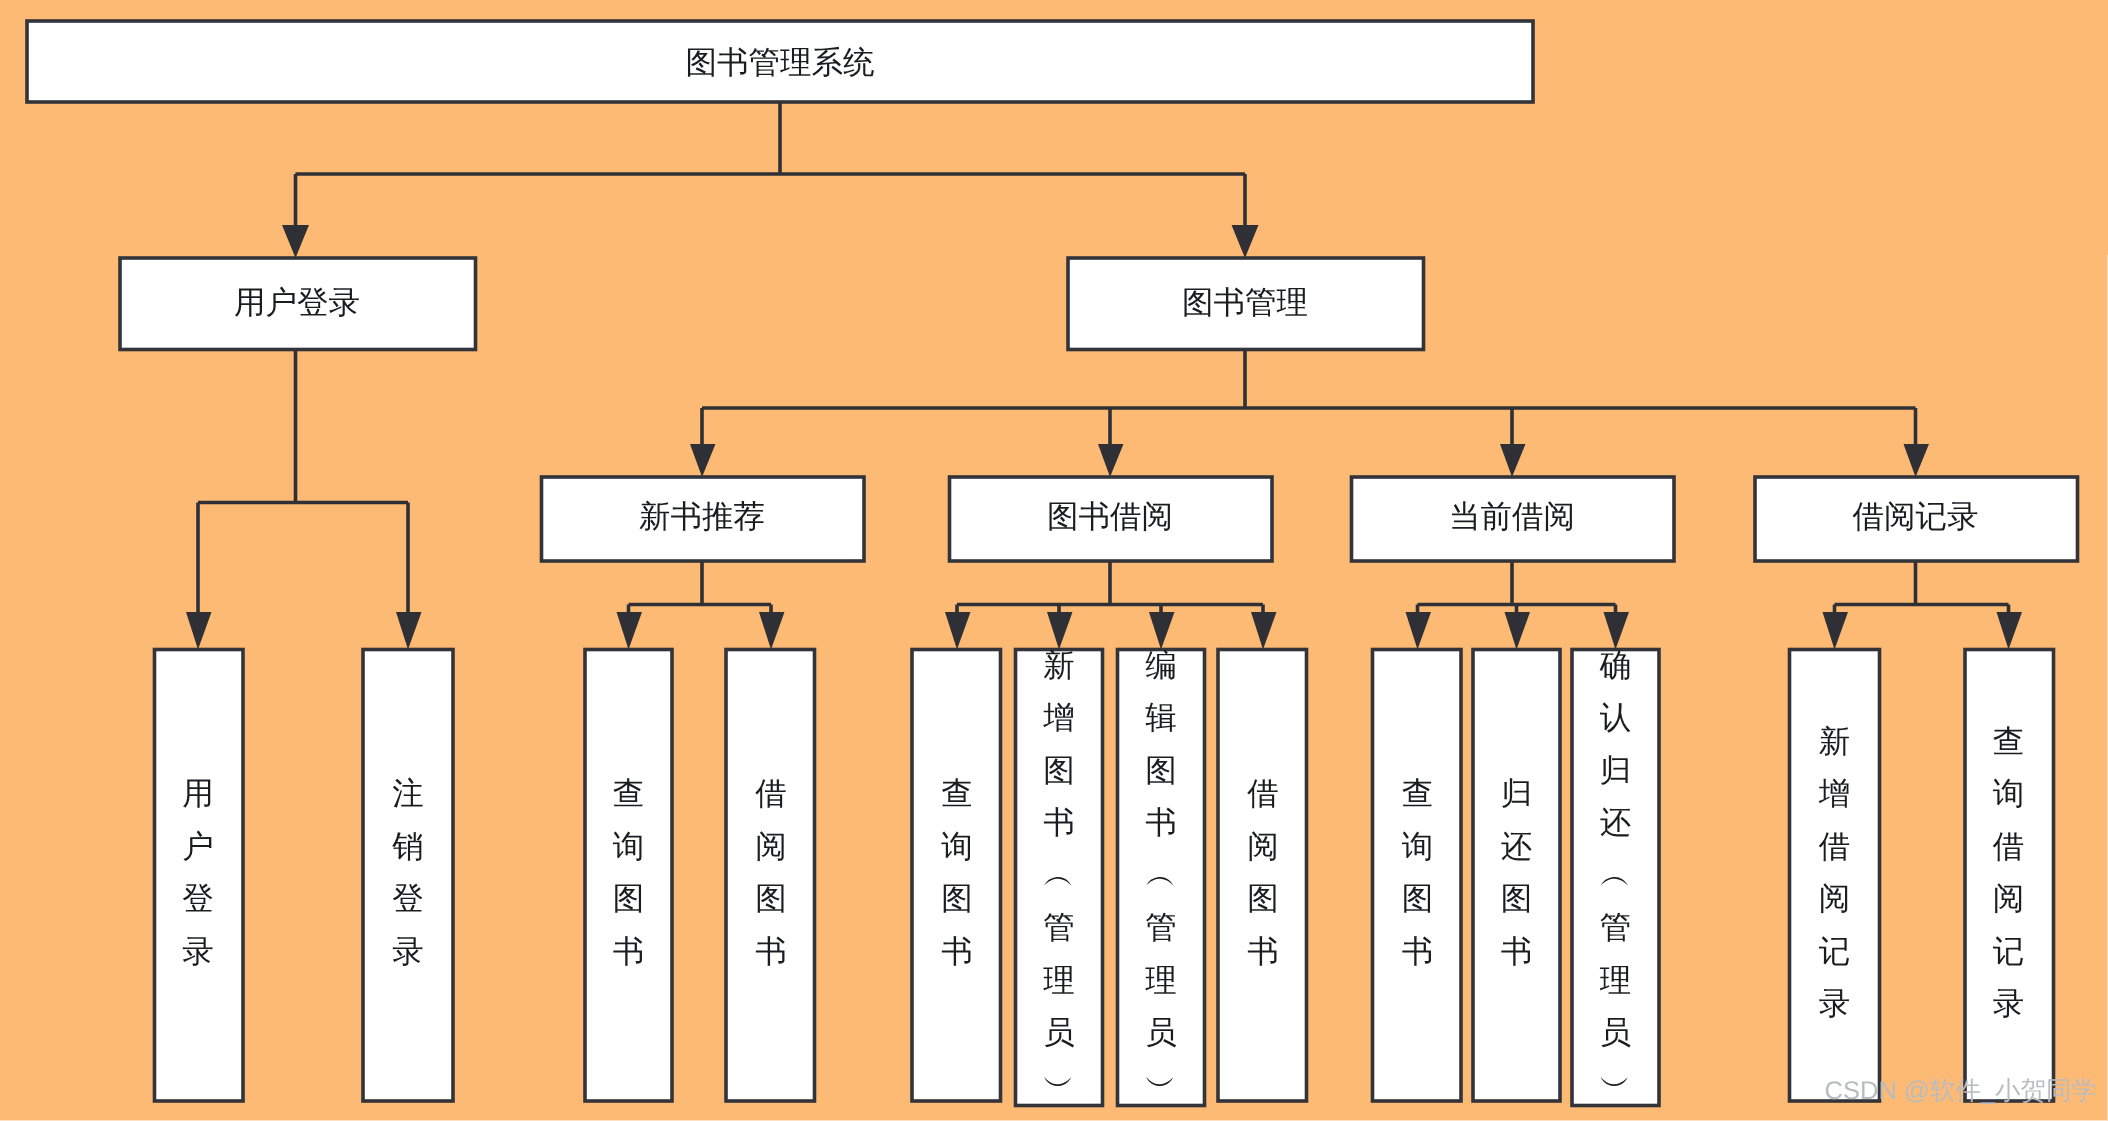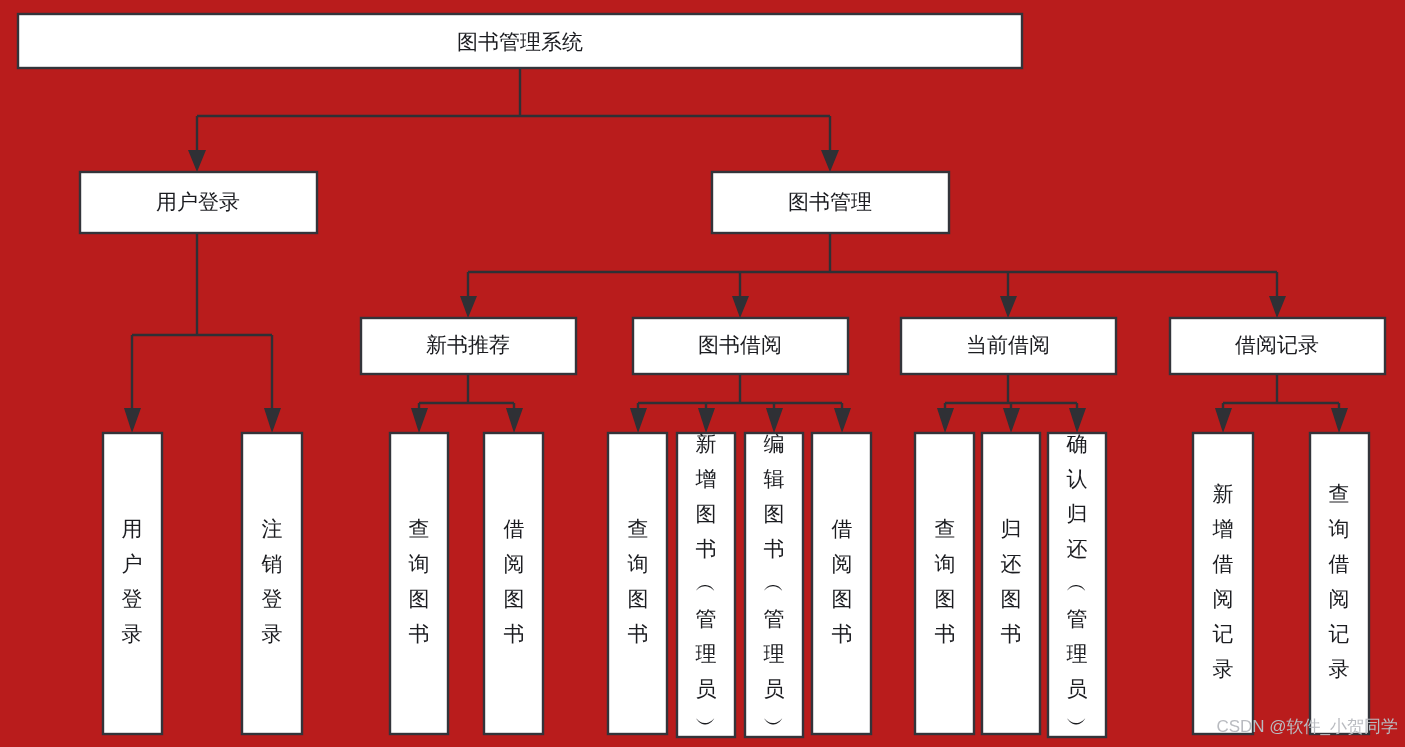"图书管理系统" #diagram-root { background: #b91c1c -> #fdba74 }
